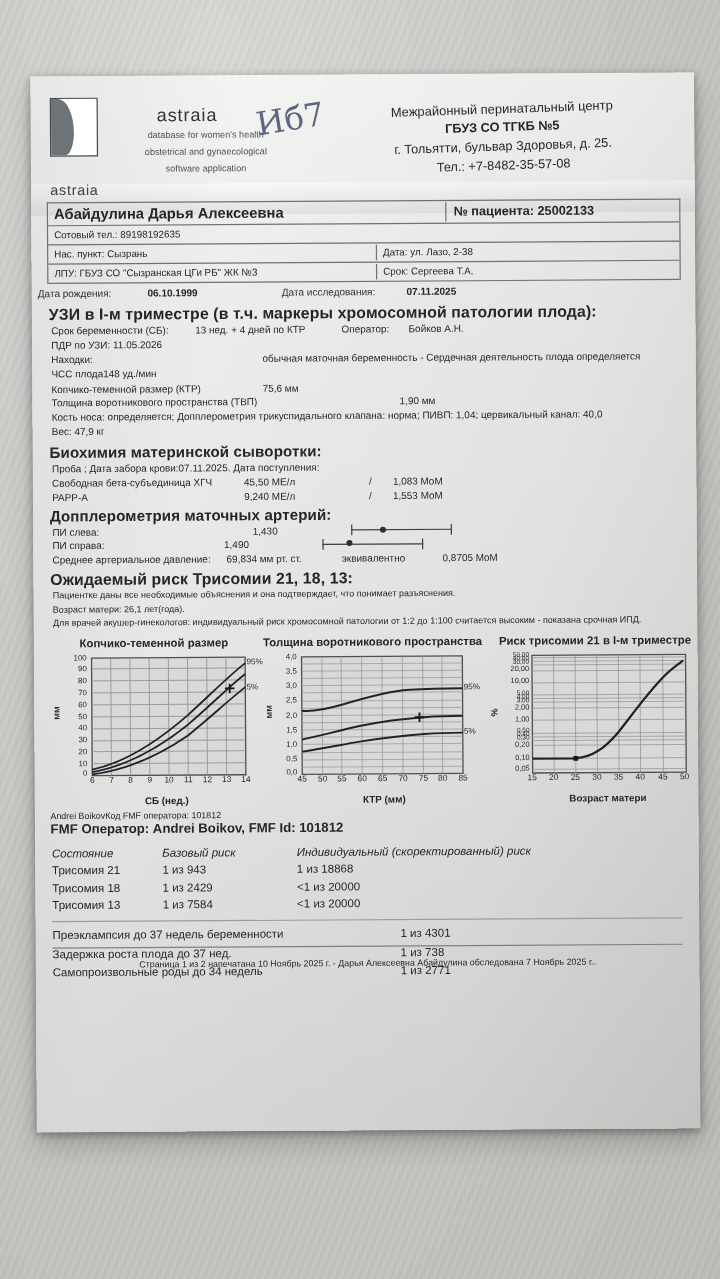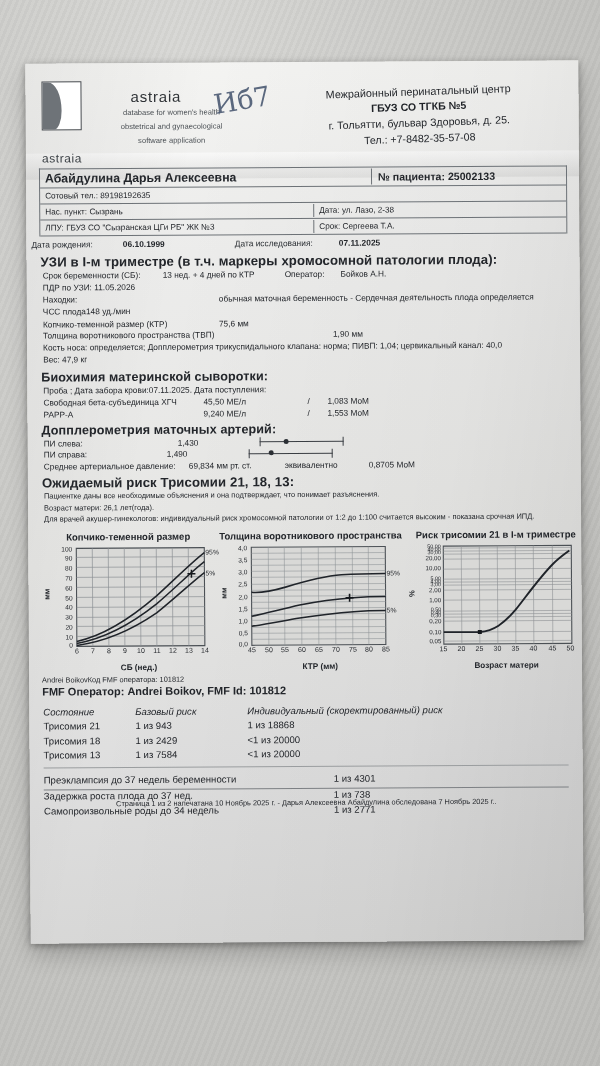"ПИ слева:" span { width: 134px -> 167px }
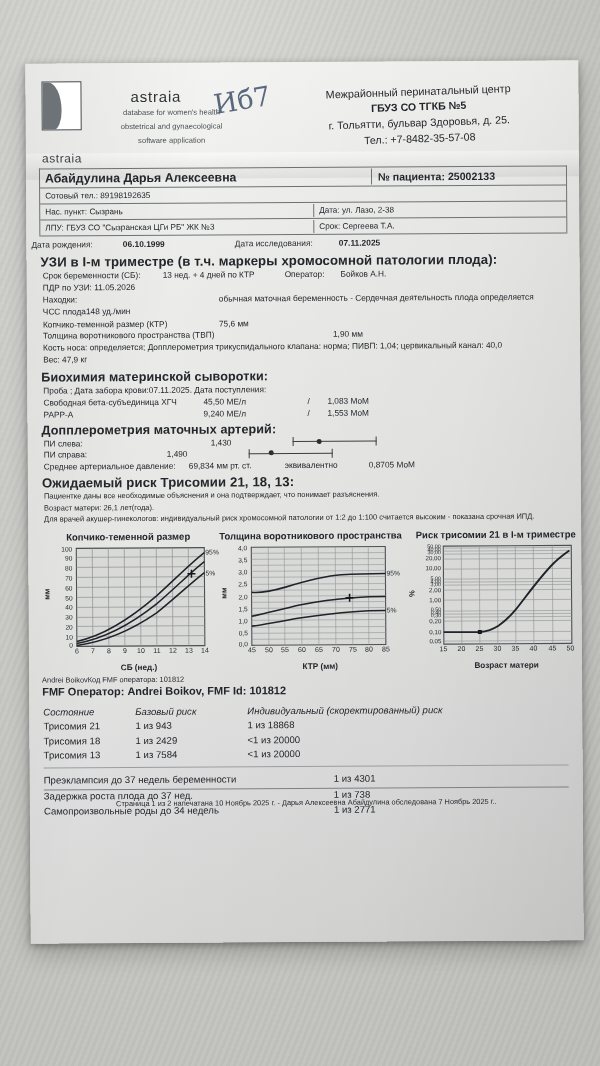"ПИ справа:" span { width: 123px -> 143px }
